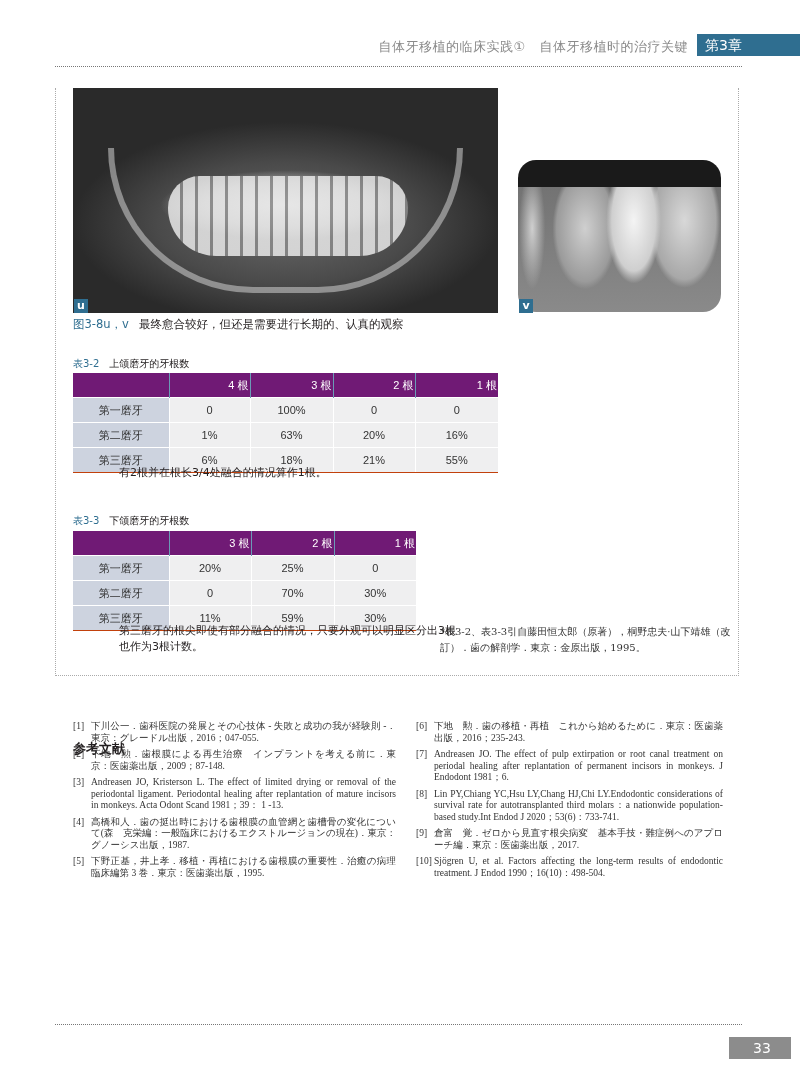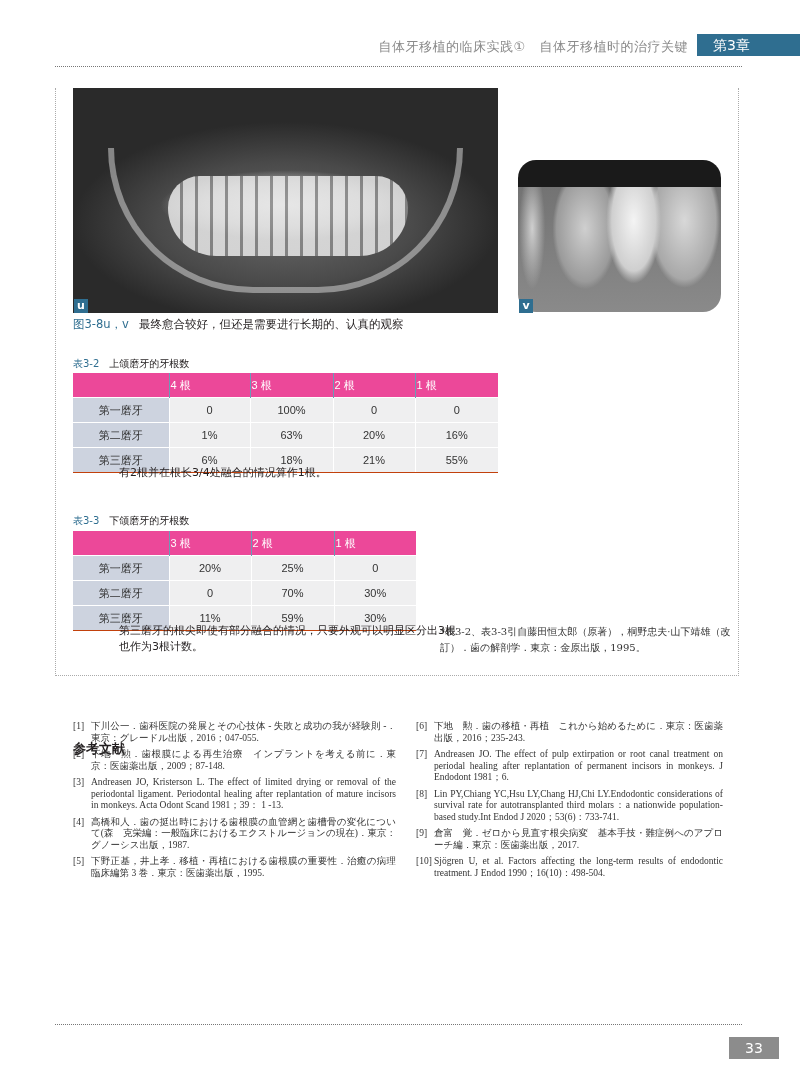"第3章" .chapter-tab { padding-left: 16px -> 8px }
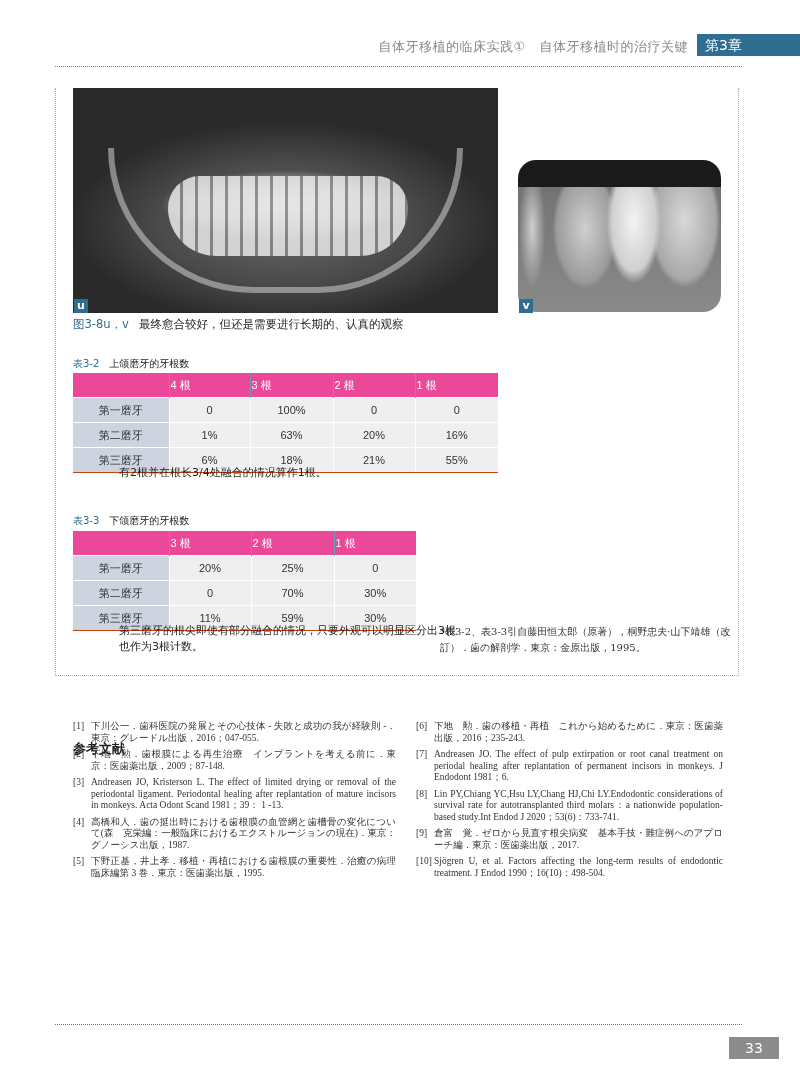"4 根" table.data th { background: #ec4899 -> #701a75; text-align: left -> right }
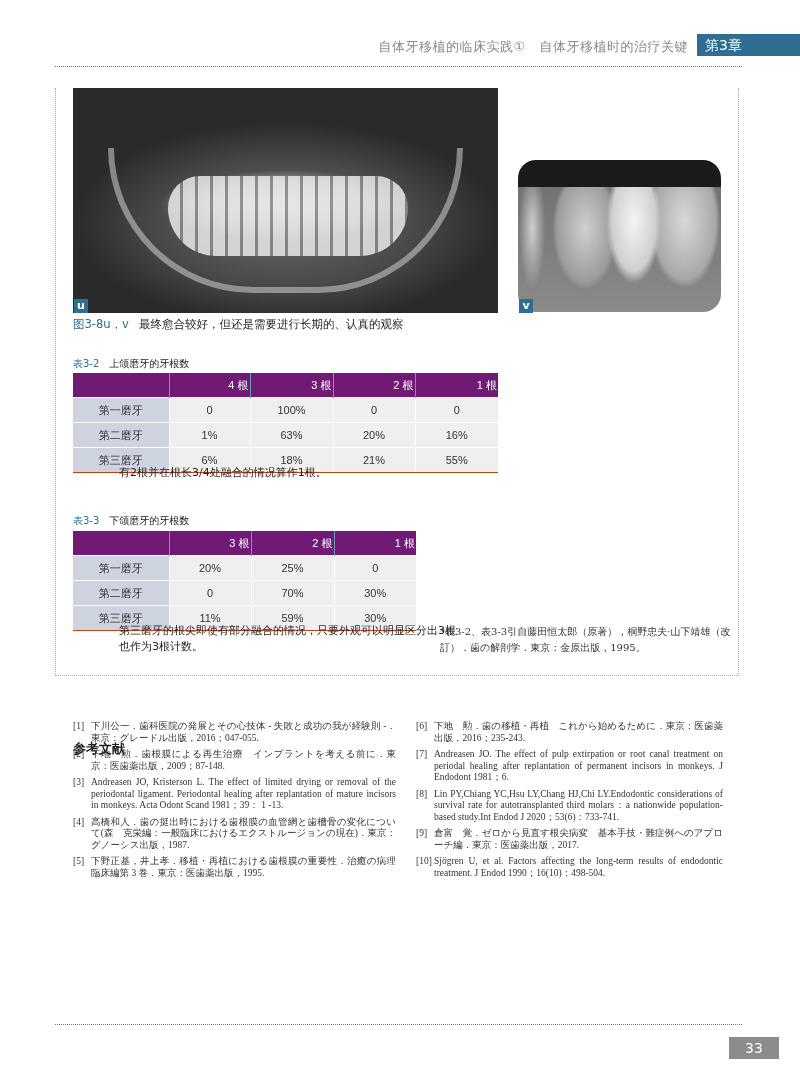"33" .page-num { padding-left: 16px -> 24px; width: 50px -> 62px }
